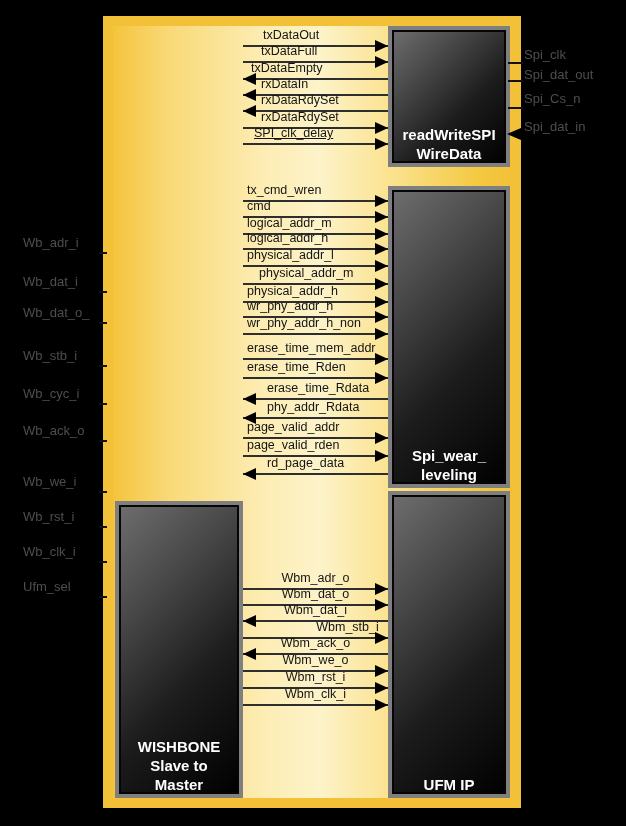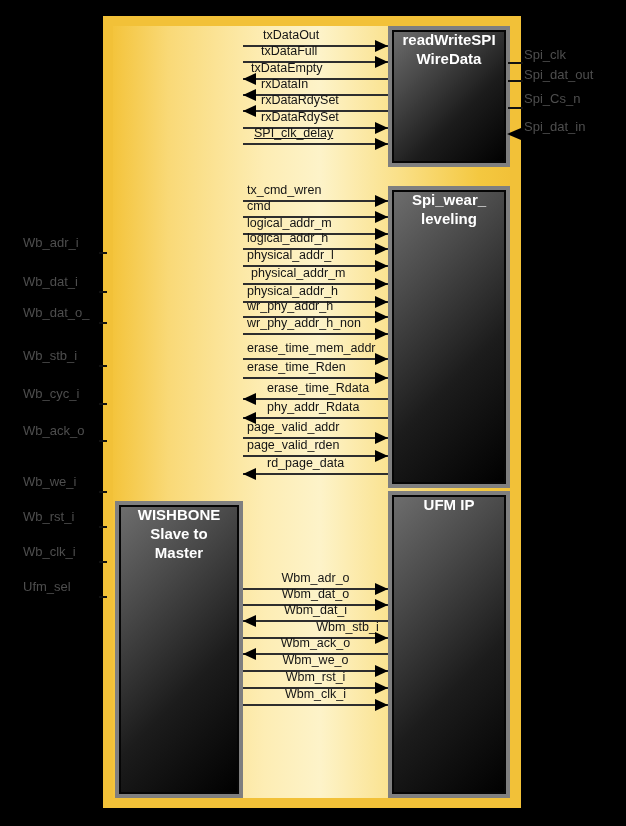"readWriteSPI" .block { align-items: flex-start -> flex-end }
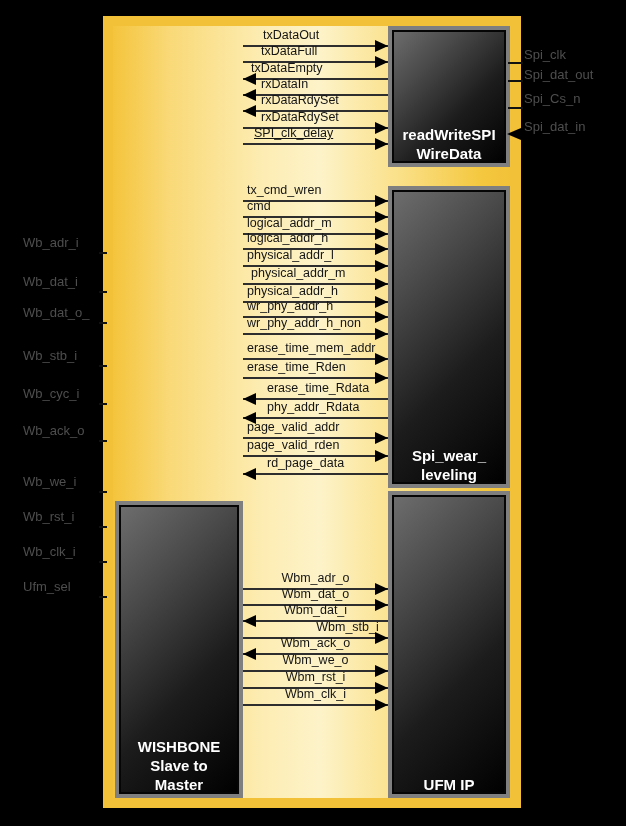"physical_addr_m" div.sig-label { left: 231px -> 239px }
